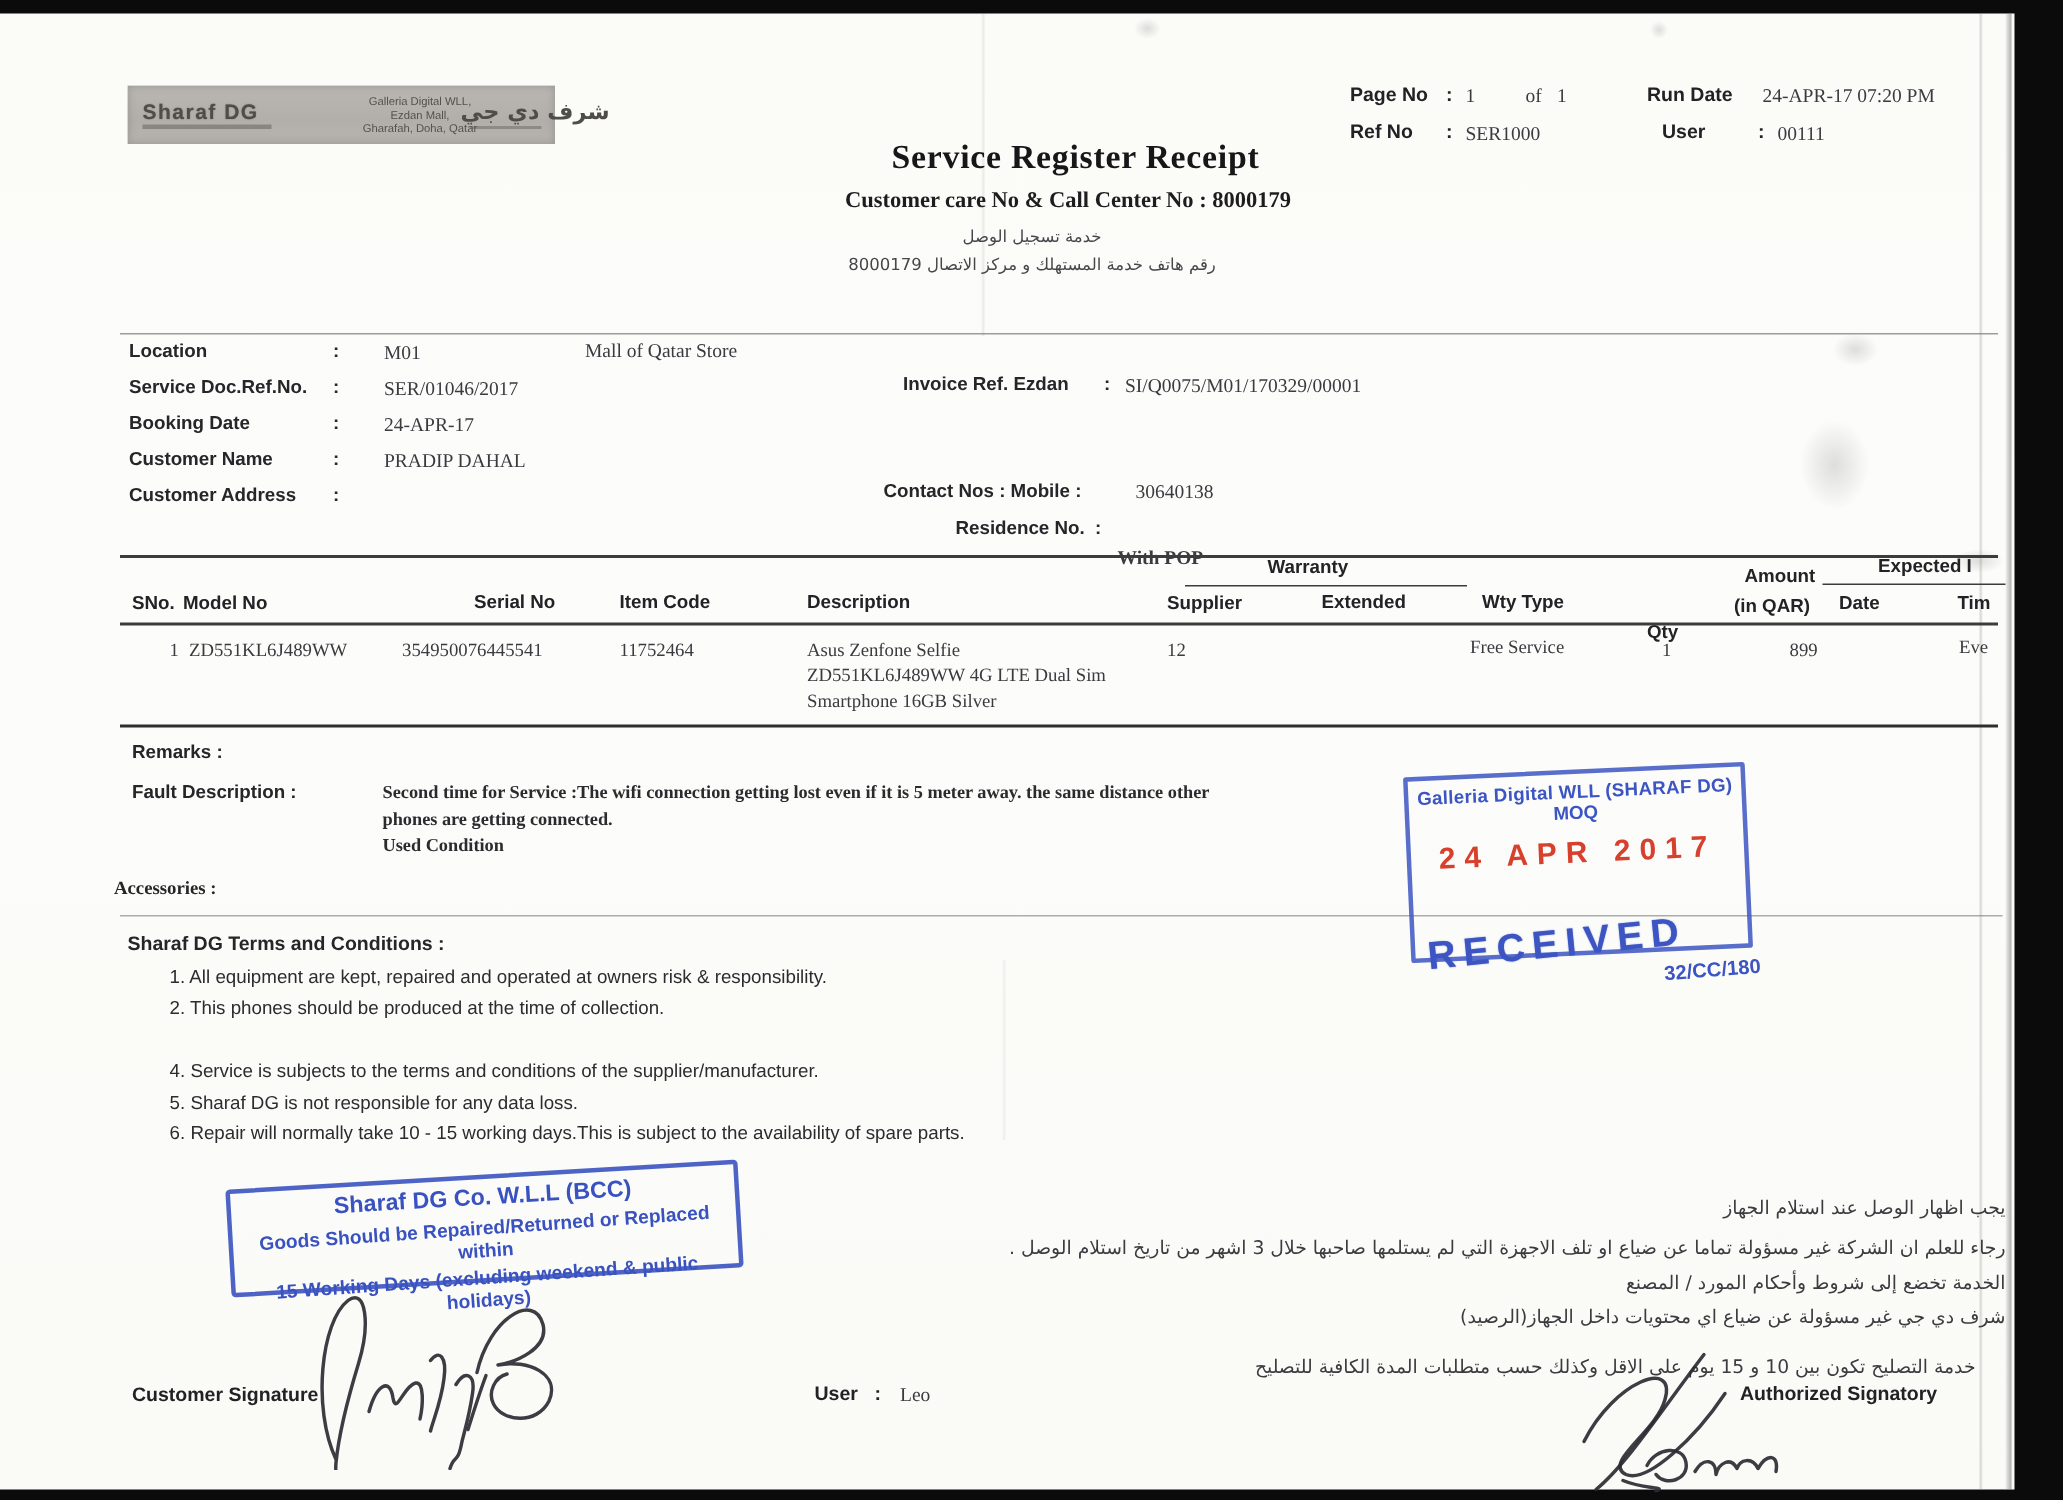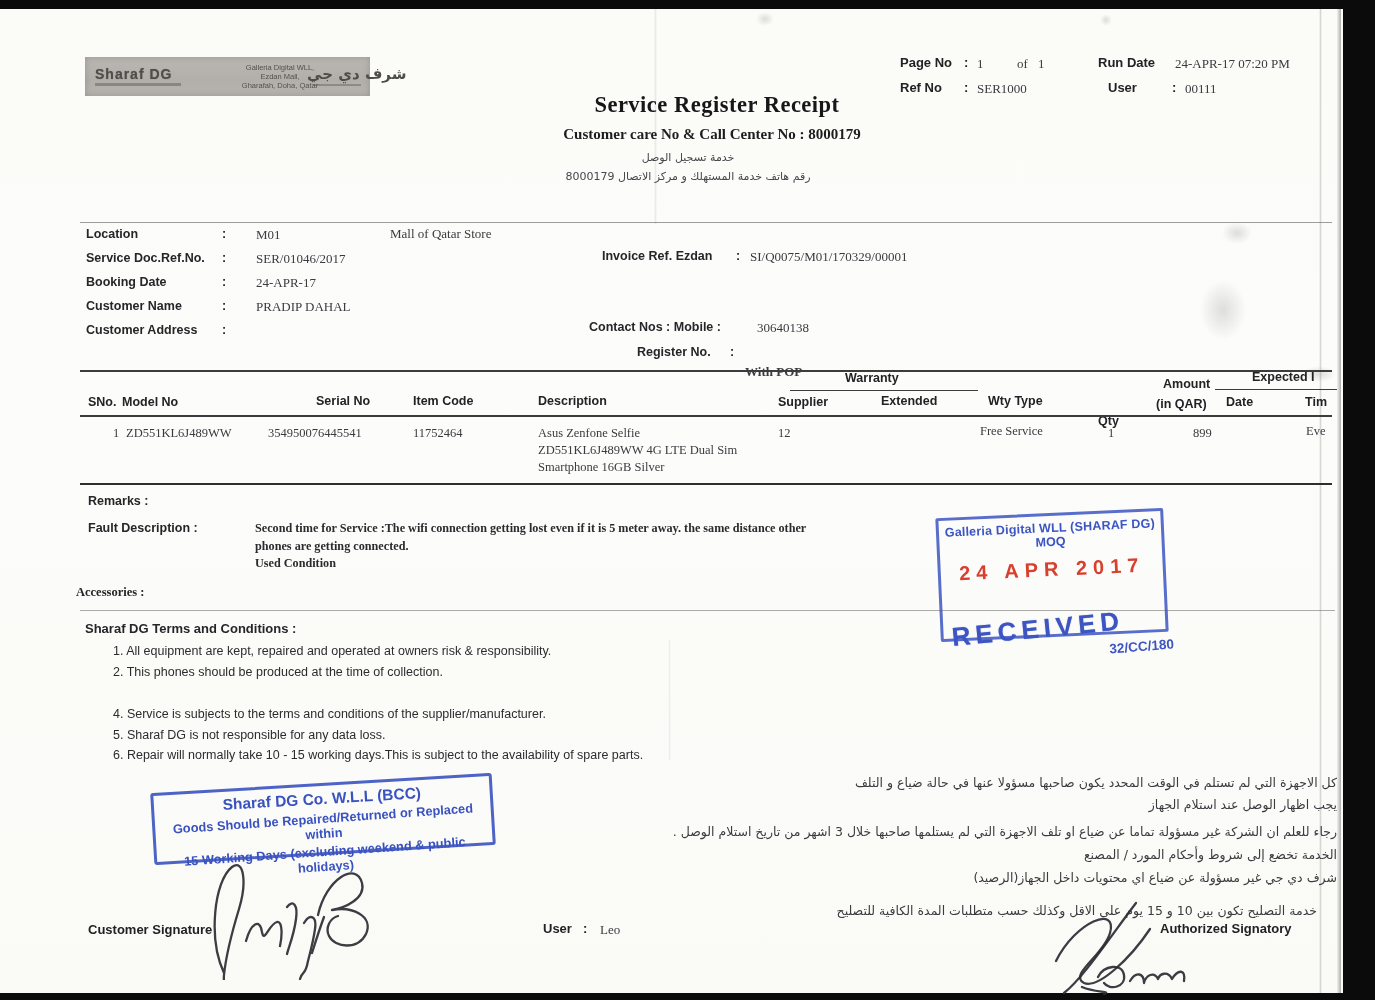"Register No." div.abs { text: Register -> Residence }
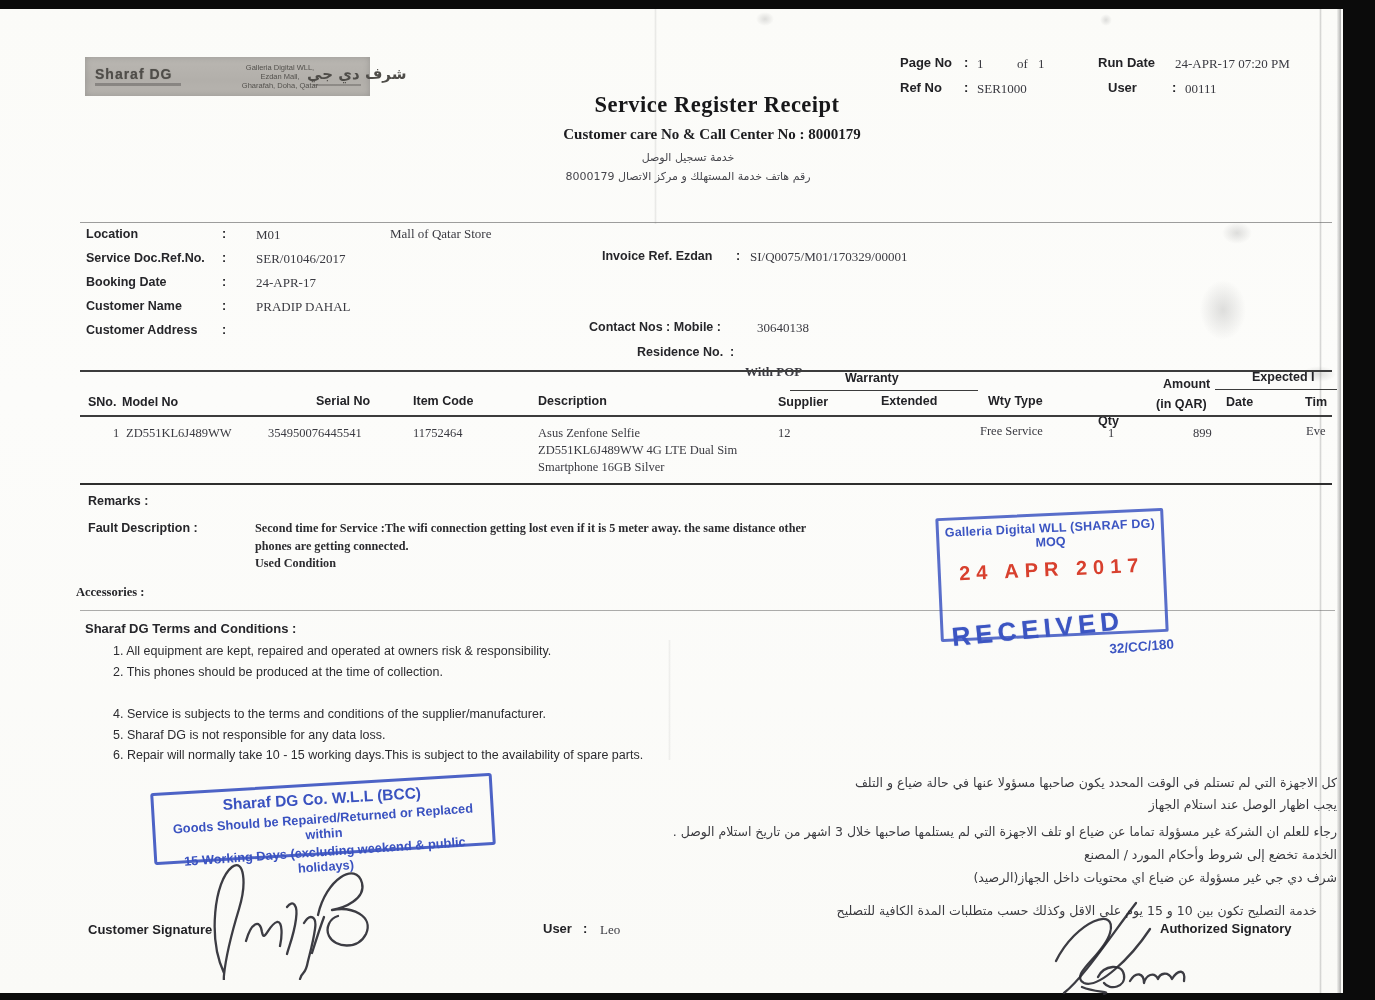"كل الاجهزة التي لم تستلم" div.ar { html: <div>كل الاجهزة التي لم تستلم في الوقت المحدد يكون صاحبها مسؤولا عنها في حالة ضياع و التلف</div> -> none }
